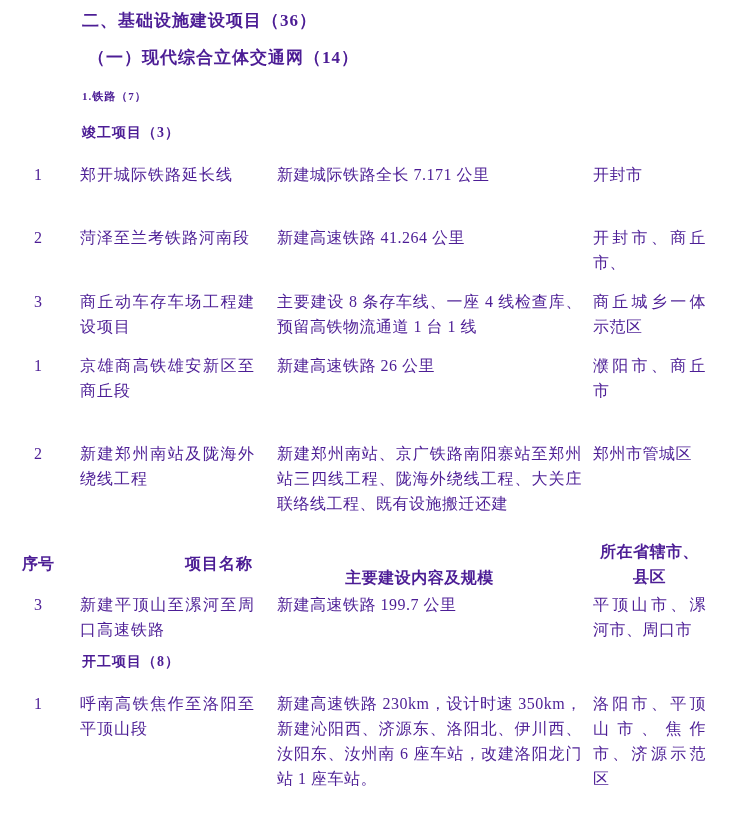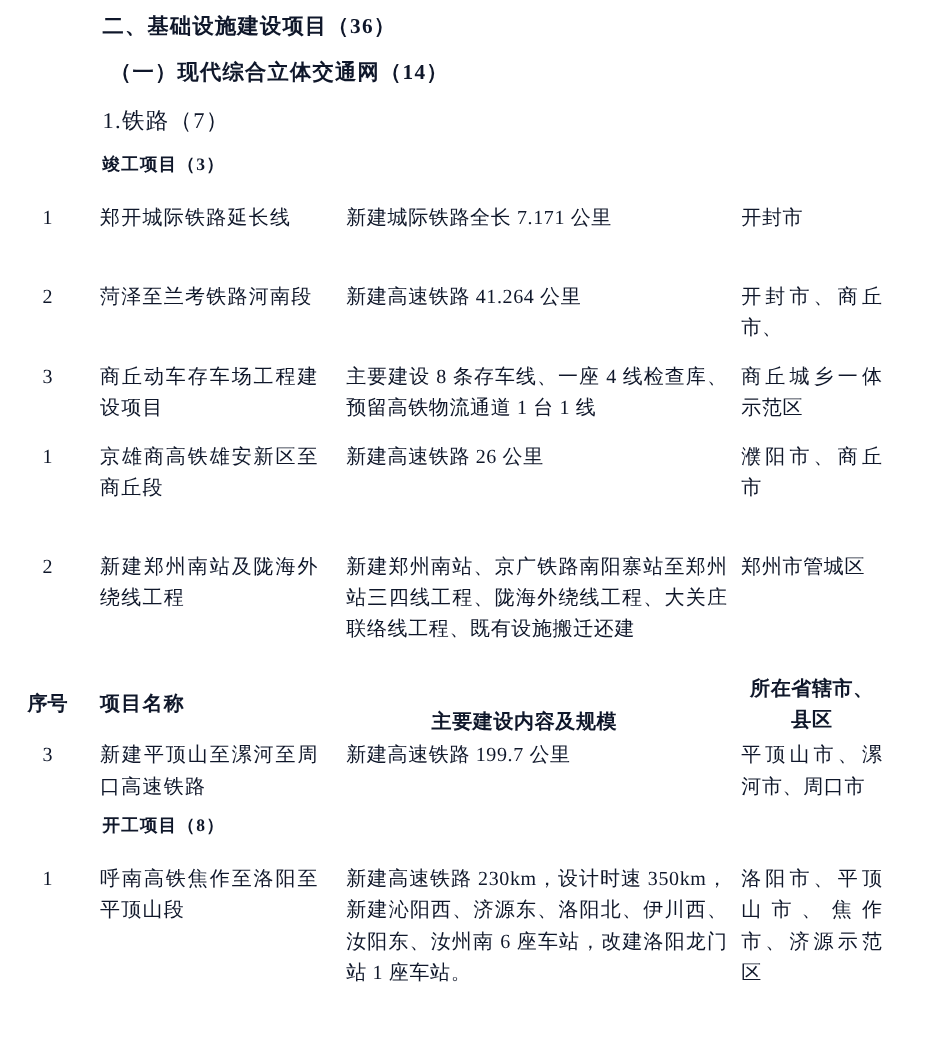"二、基础设施建设项目（36）" .page { color: #0f172a -> #4c1d95 }
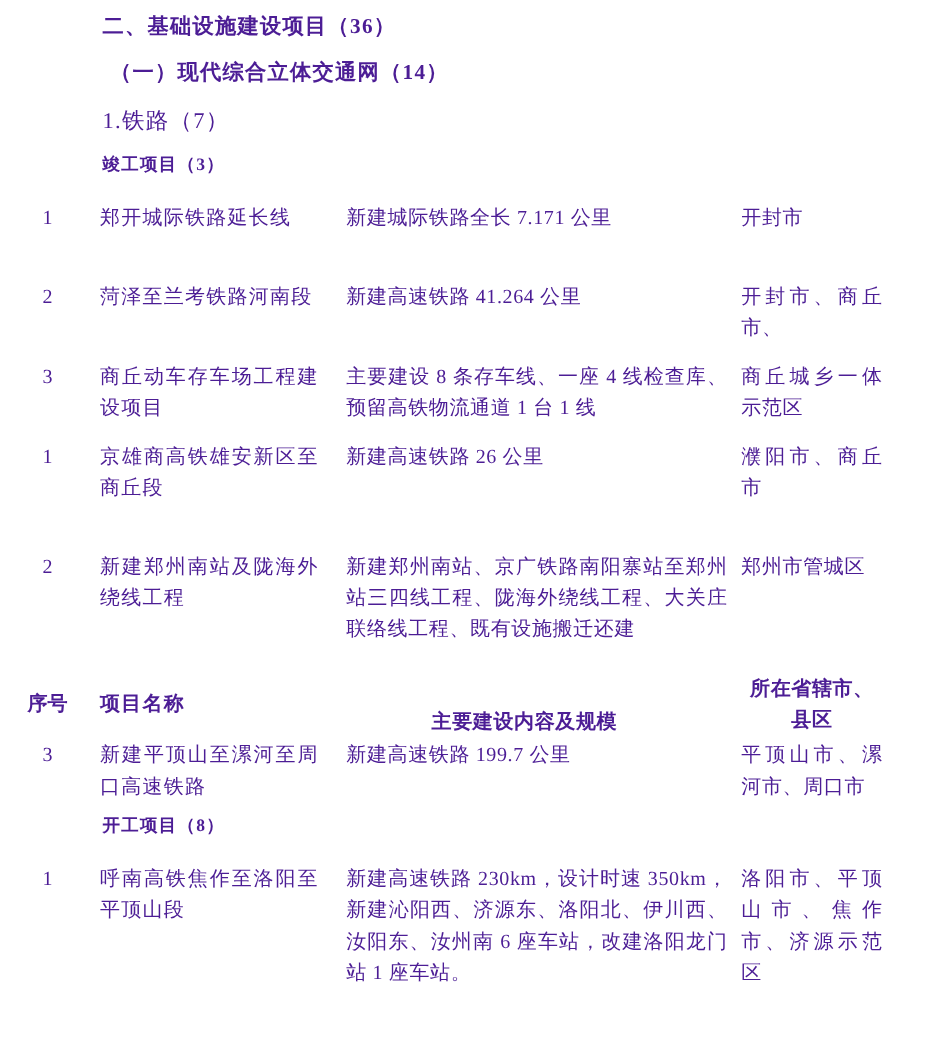"1.铁路（7）" .h3 { font-size: 18px -> 11px; font-weight: normal -> bold }
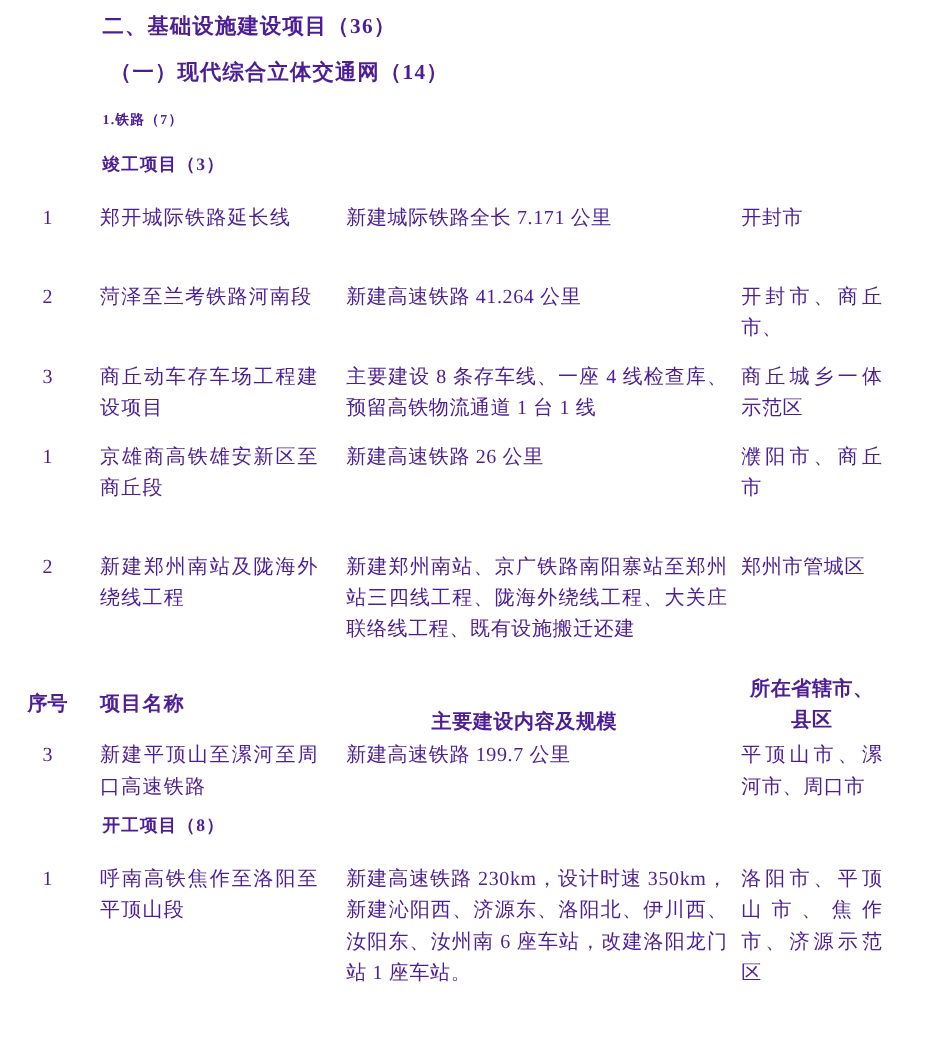"项目名称" .thead .c2 { text-align: left -> right }
